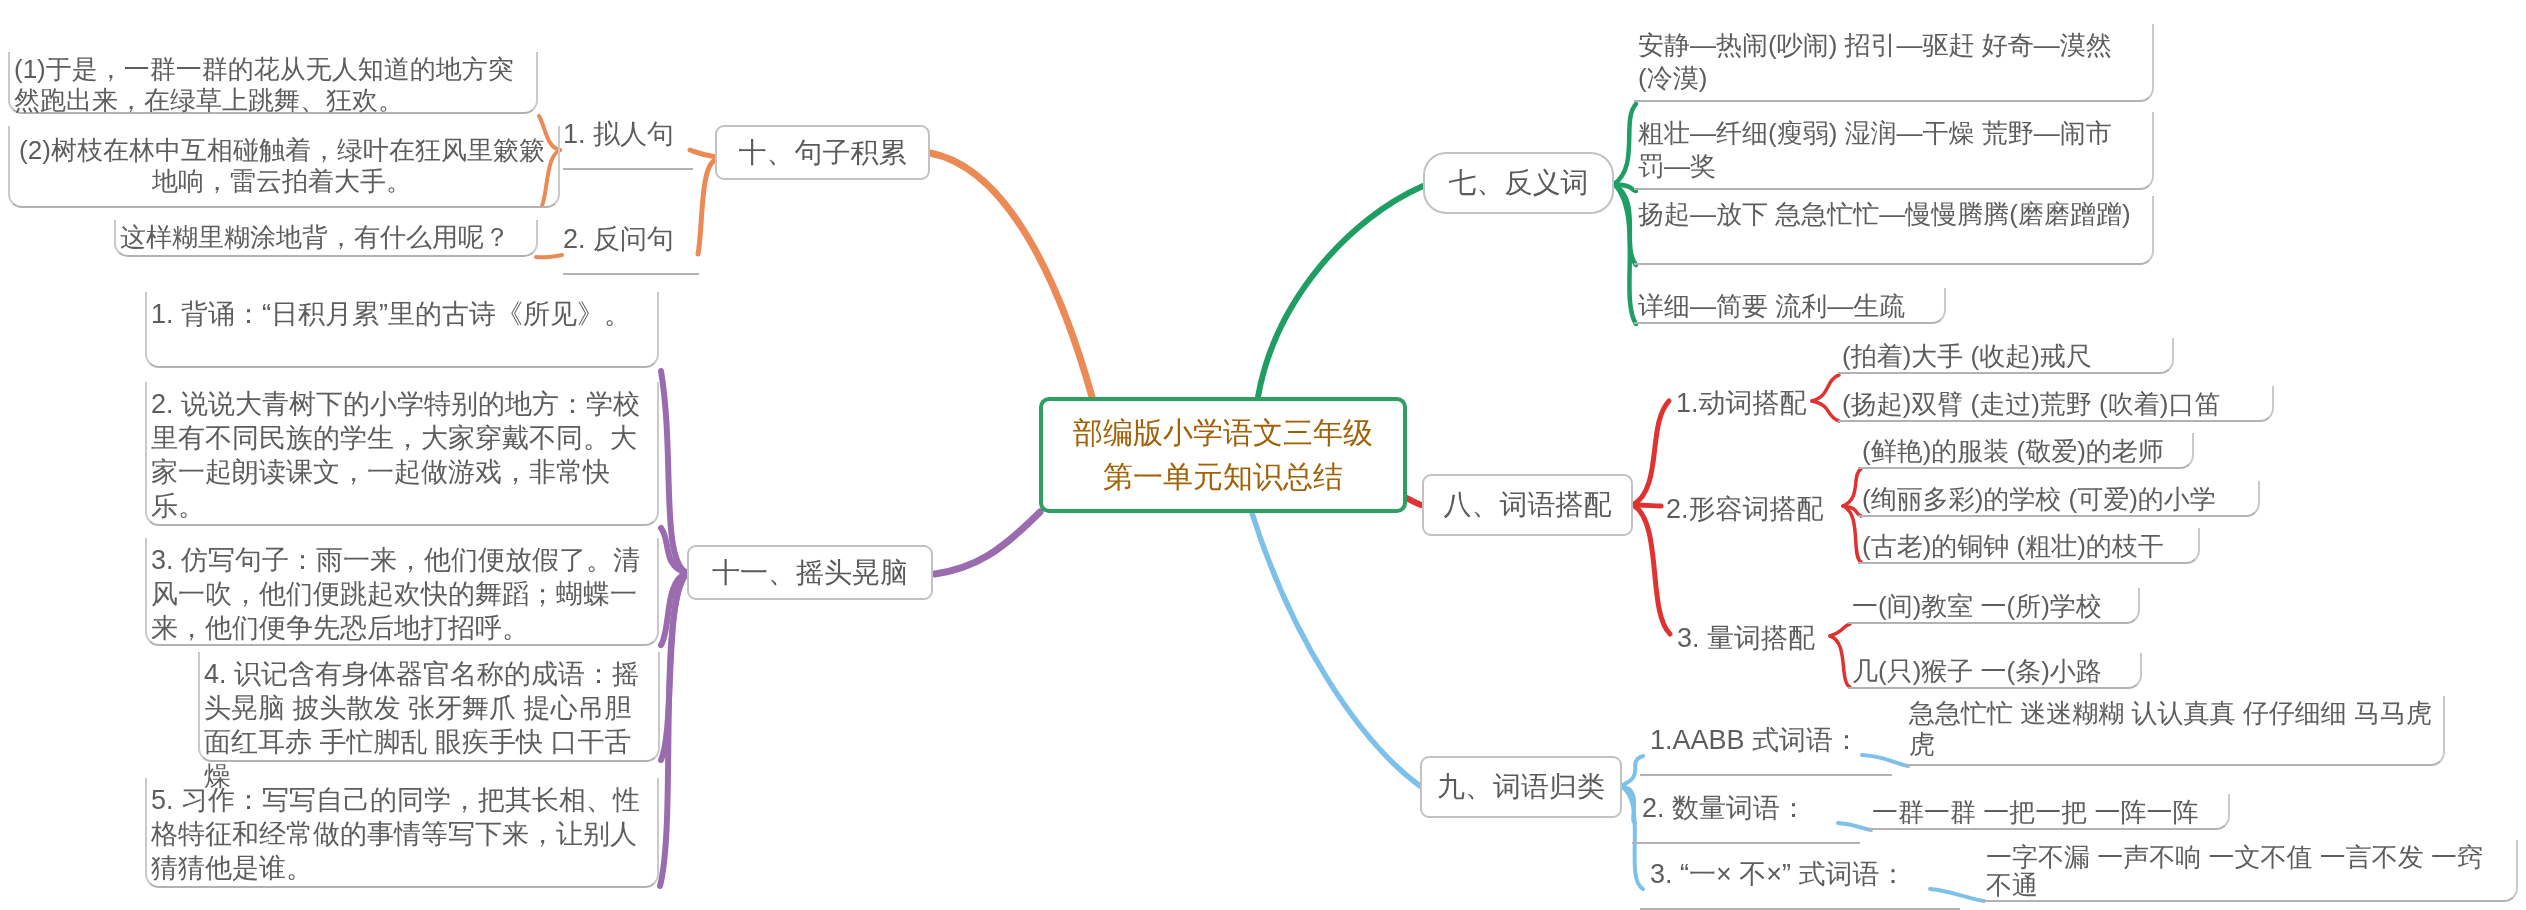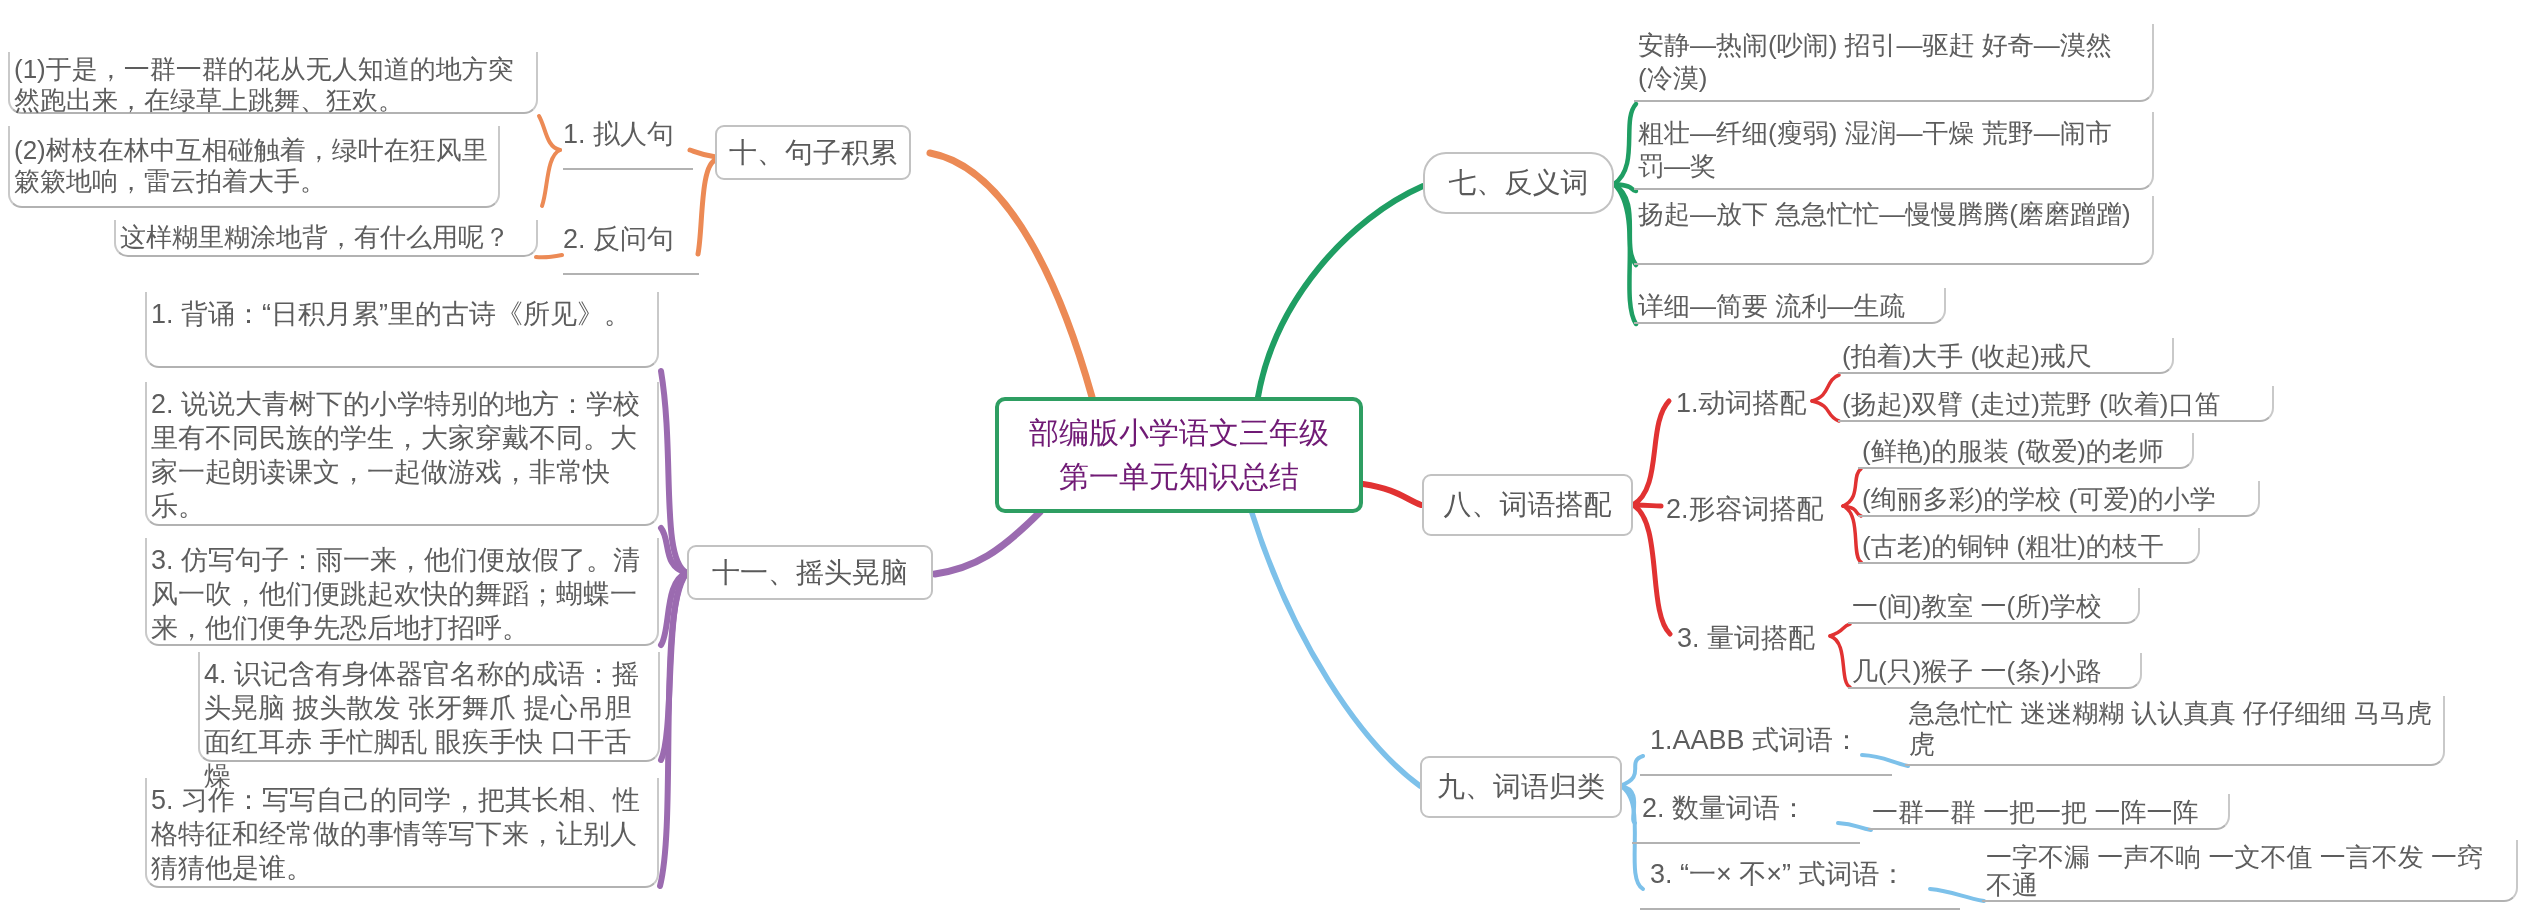"(2)树枝在林中互相碰触着，绿叶在狂风里簌簌地响，雷云拍着大手。" div.leaf { text-align: none -> center; width: 492px -> 552px }
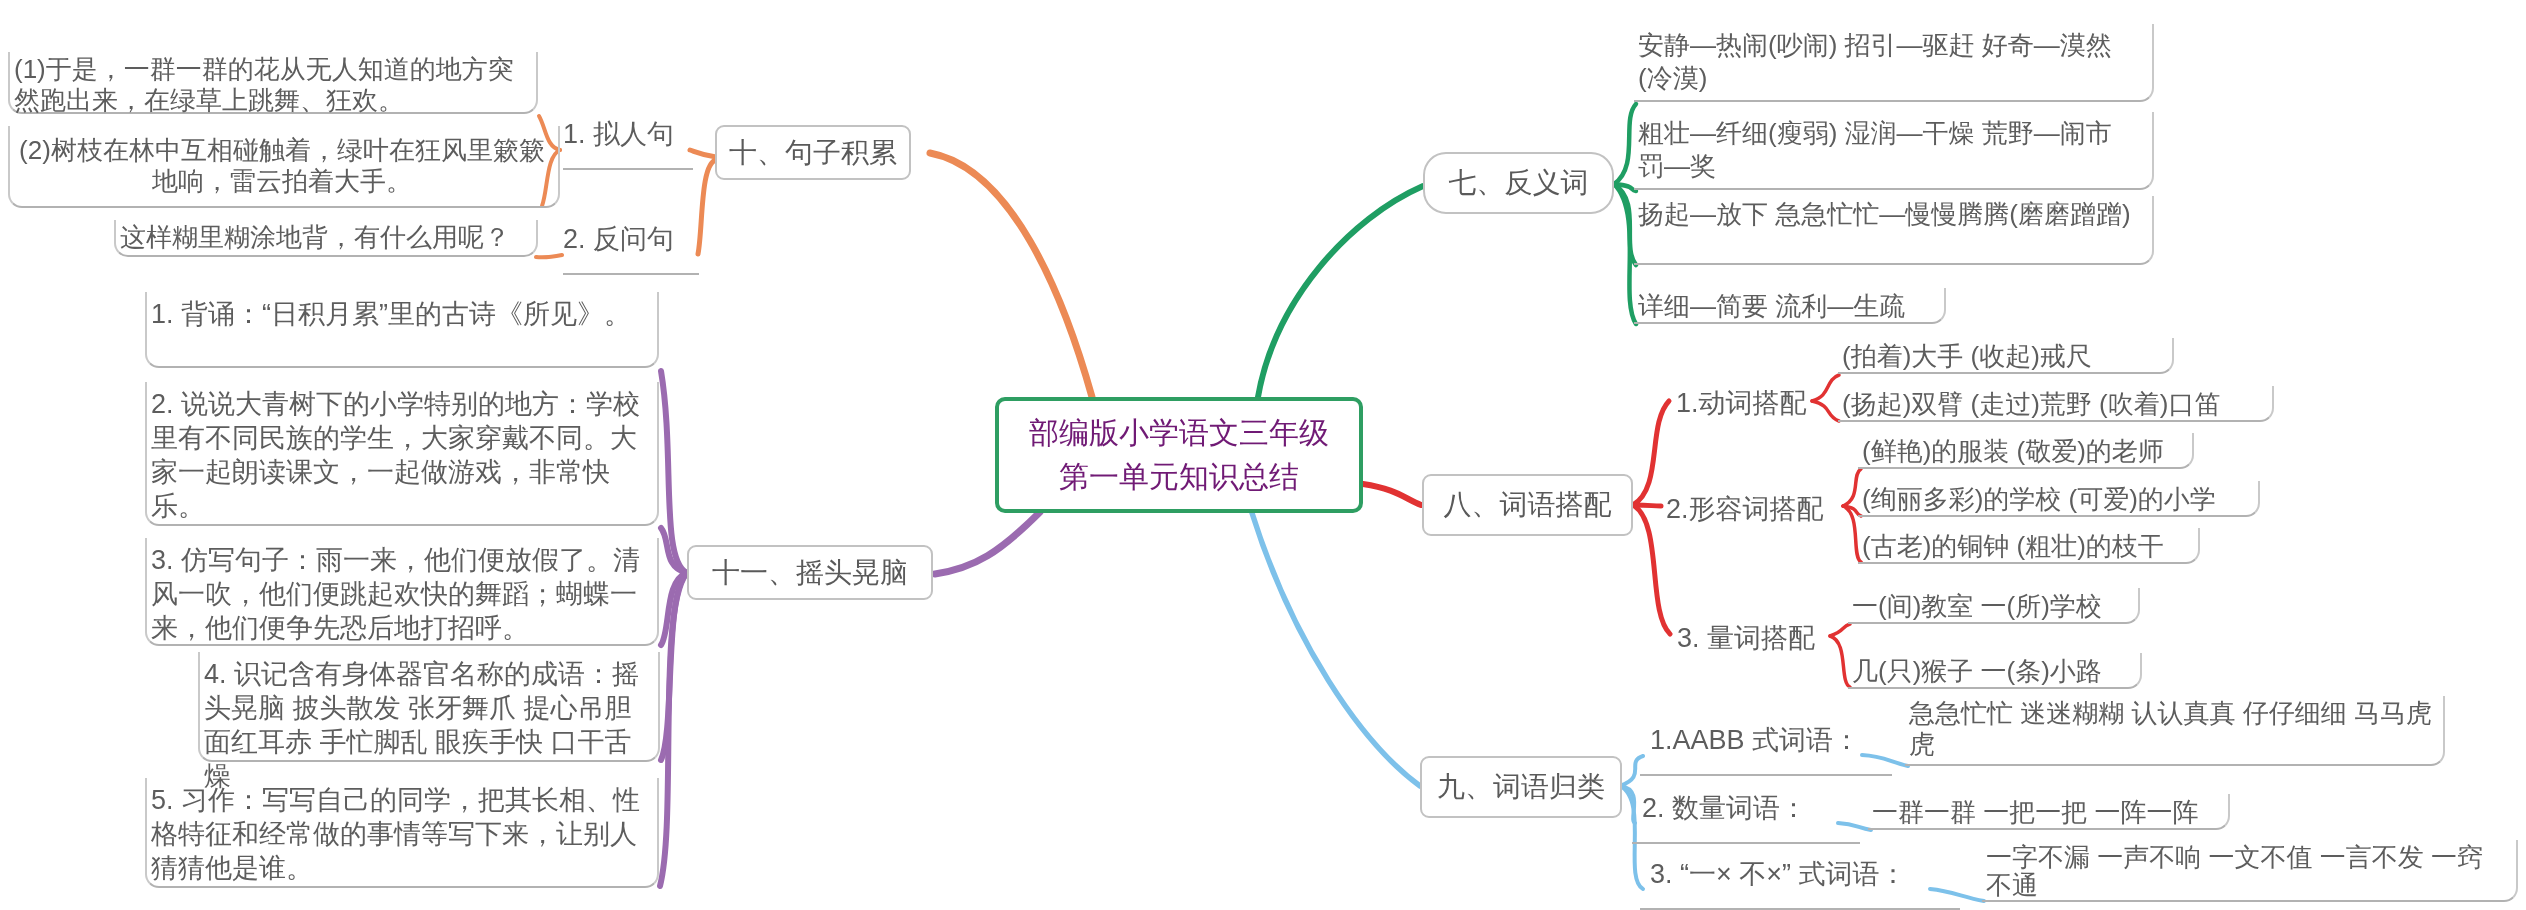"十、句子积累" div.node { width: 196px -> 215px }
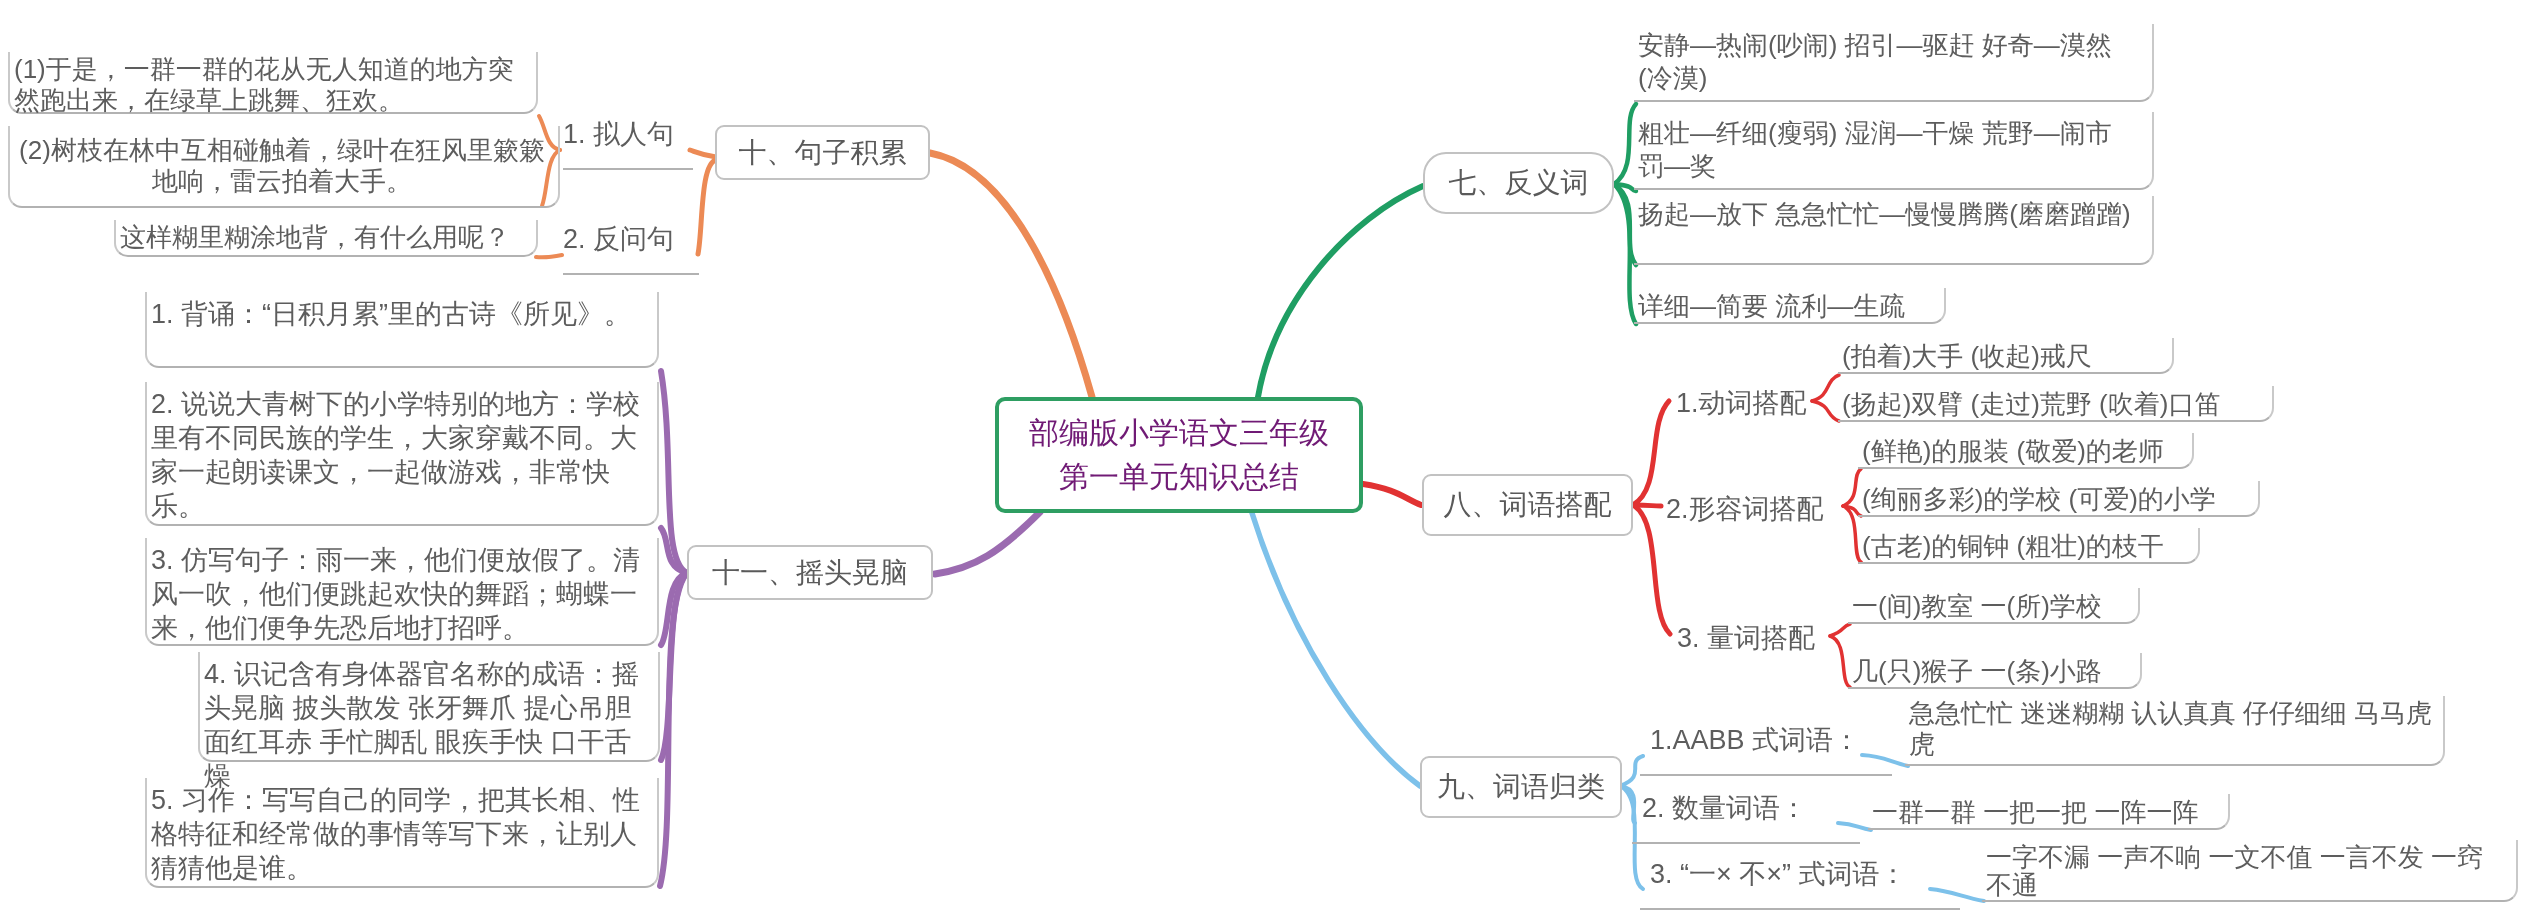"部编版小学语文三年级" .center-node { color: #701a75 -> #a16207; margin-left: none -> 44px }
